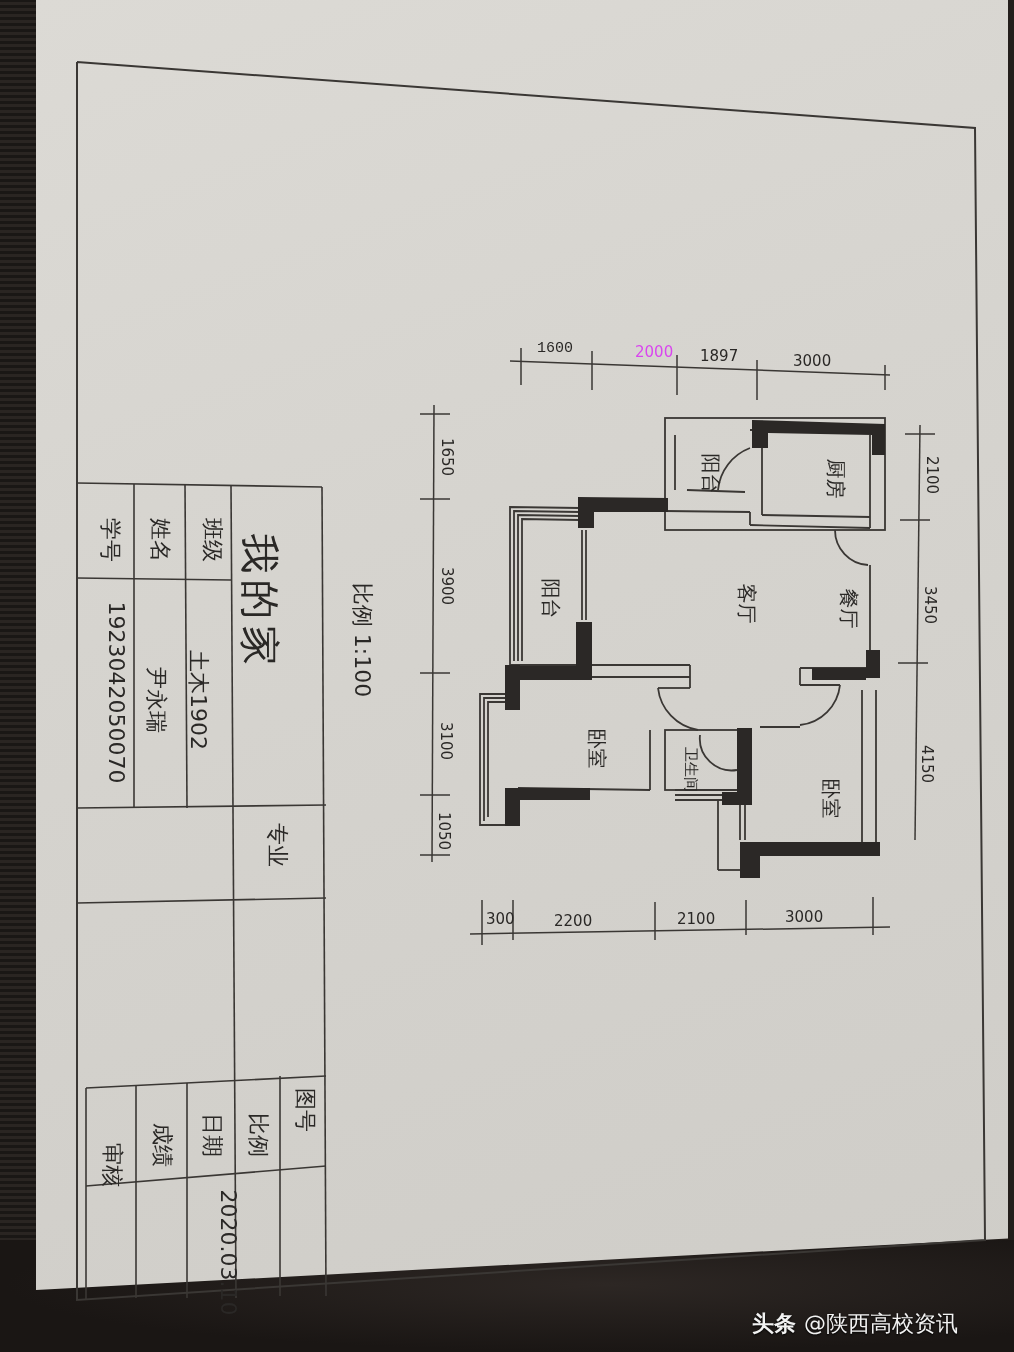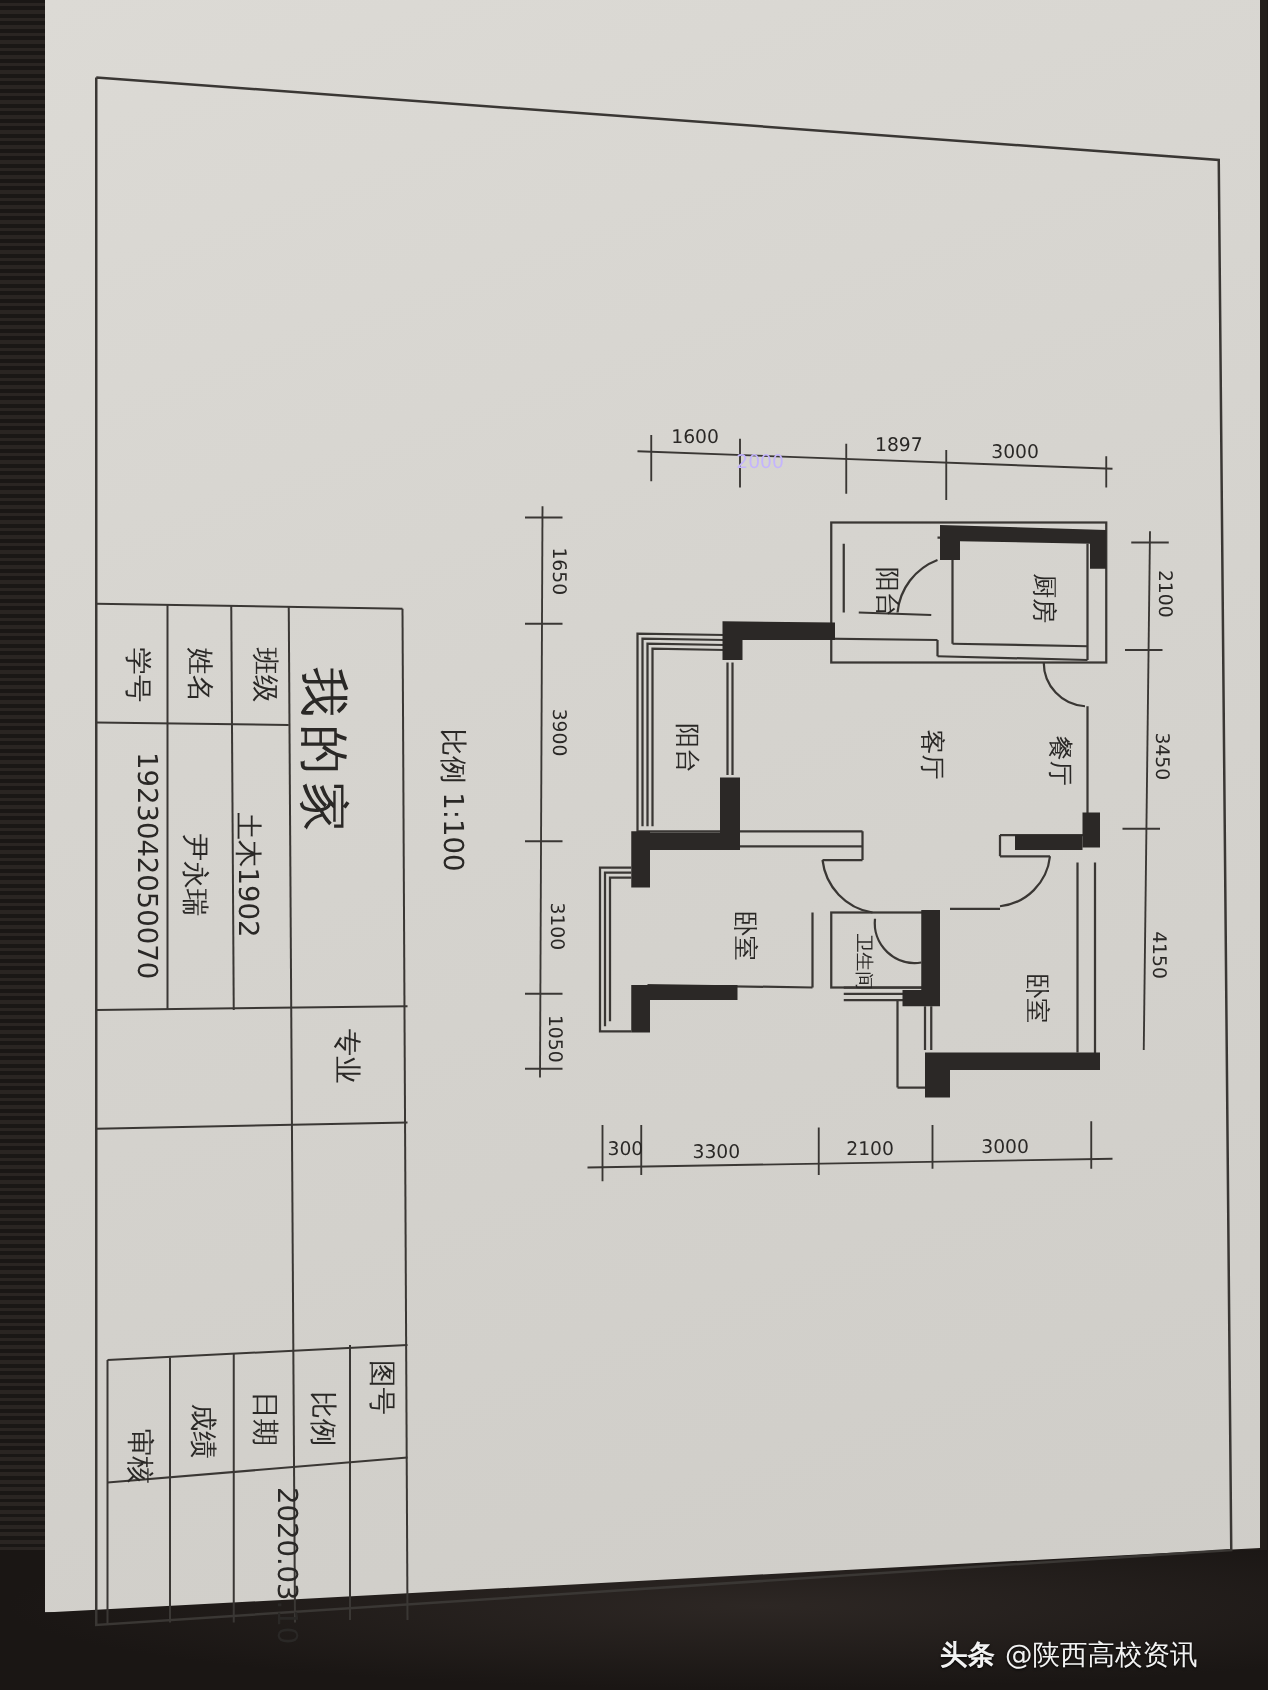"1600" div.dim { font-family: none -> Liberation Mono, monospace }
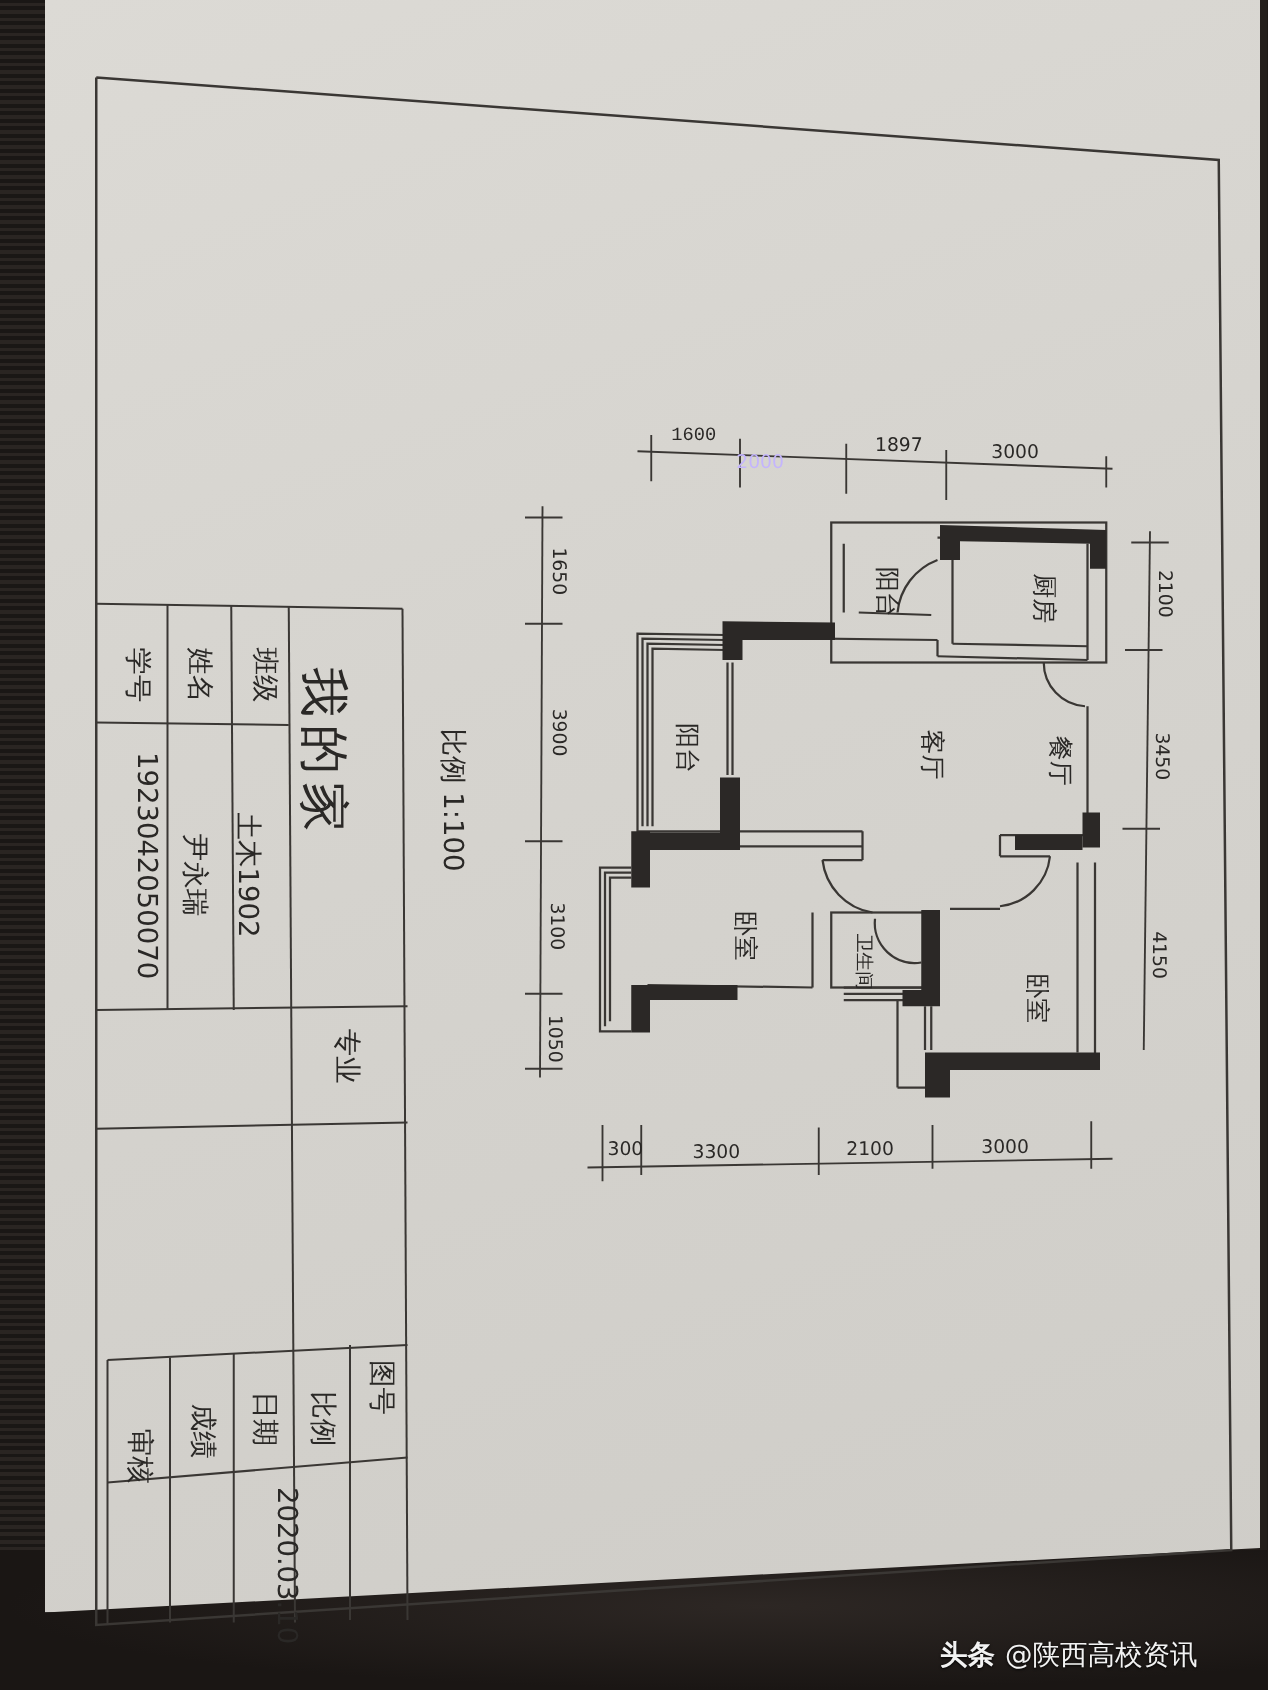"2000" div.dim { color: #c4b5fd -> #d946ef; left: 589px -> 635px; margin-top: 17px -> none }
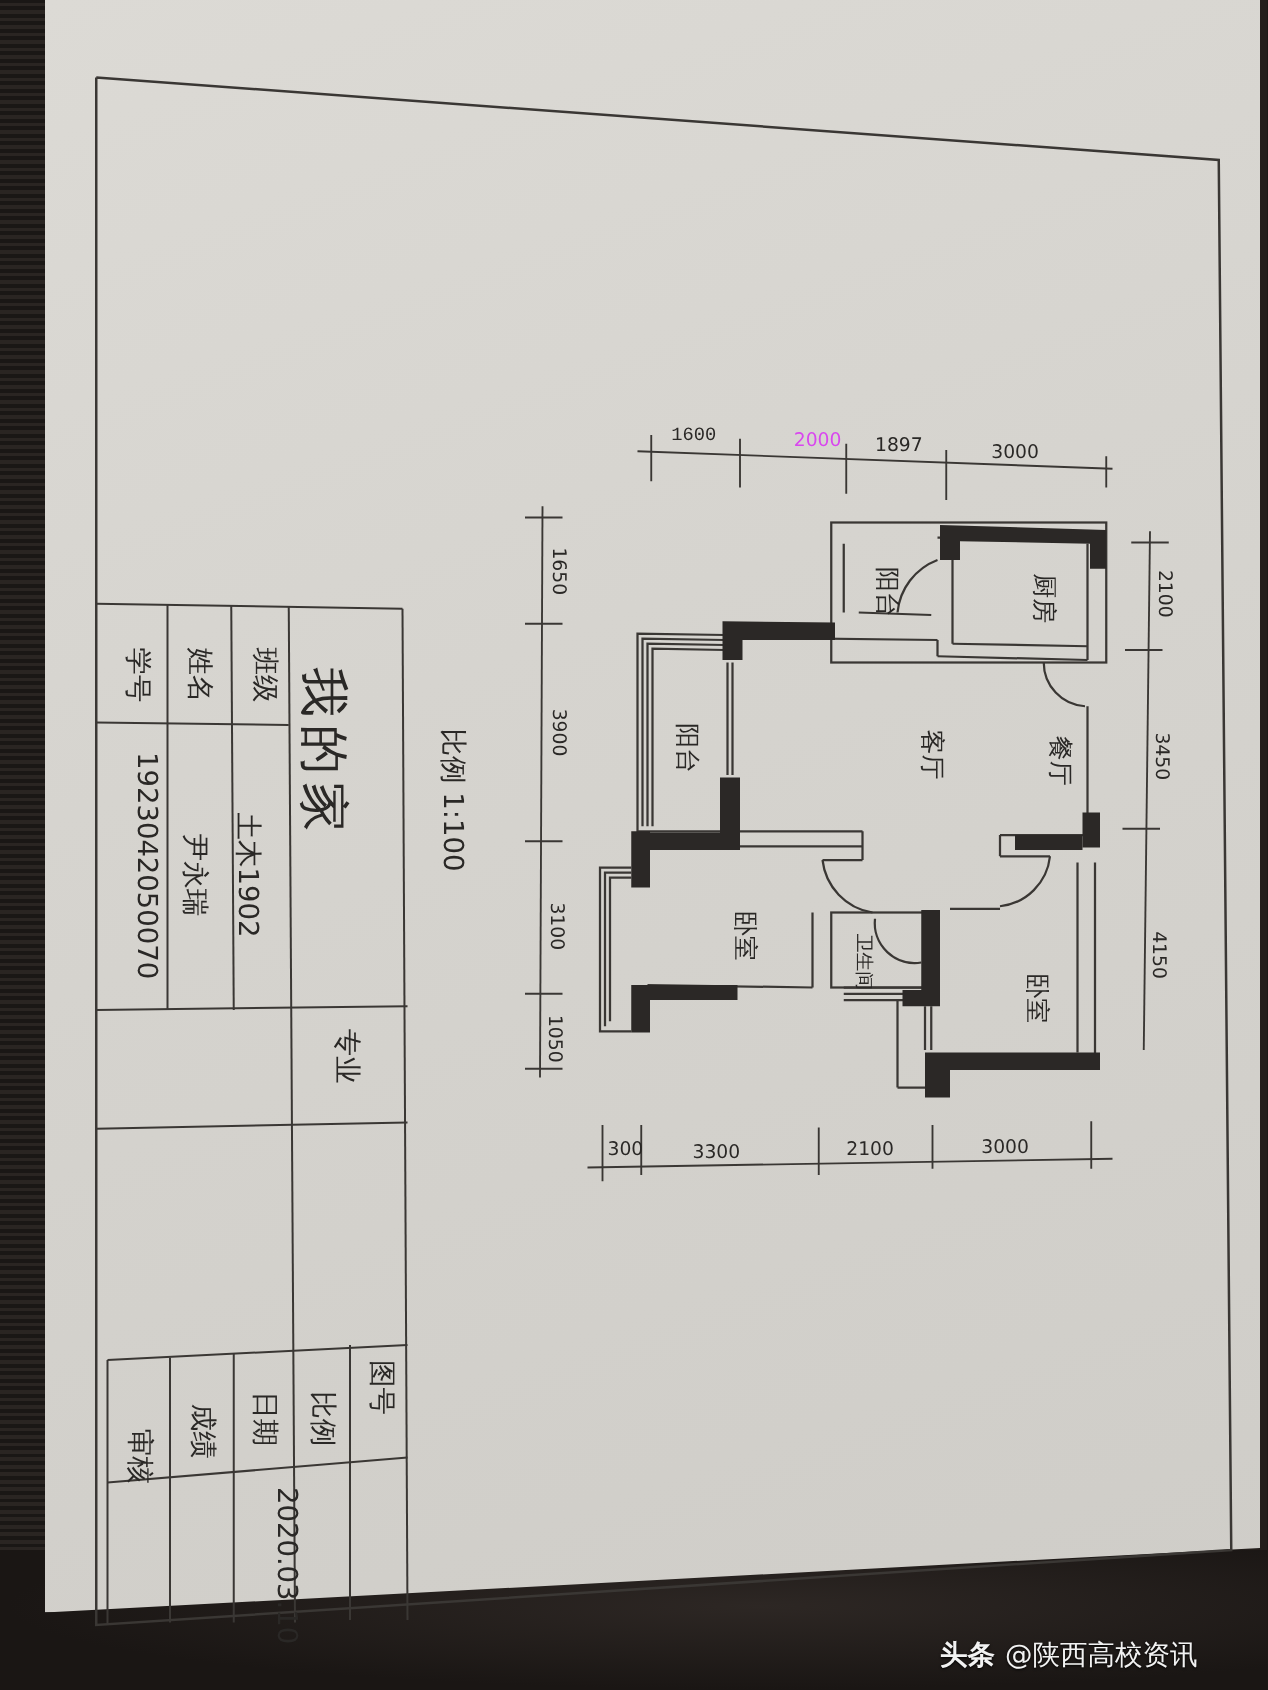"3300" div.dim { text: 3300 -> 2200 }
